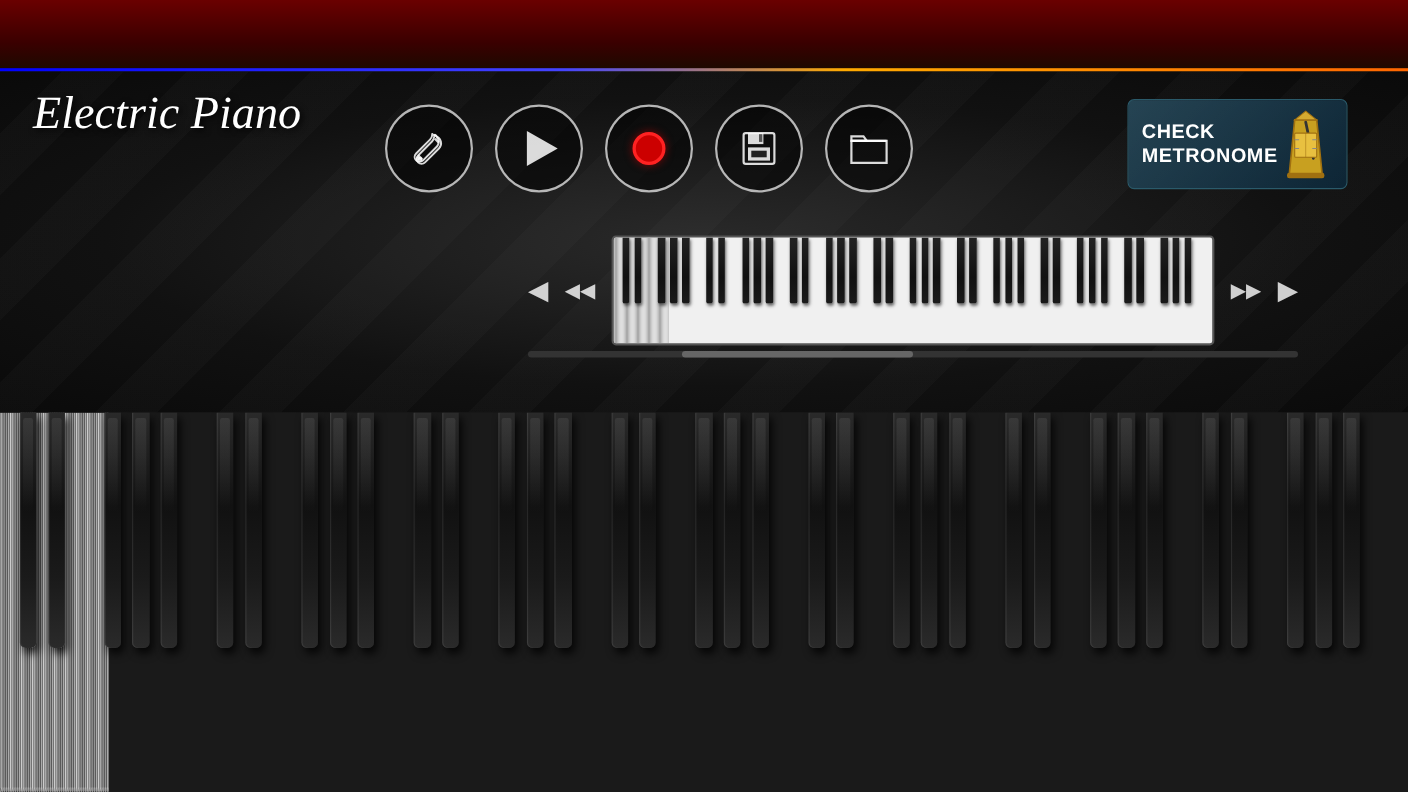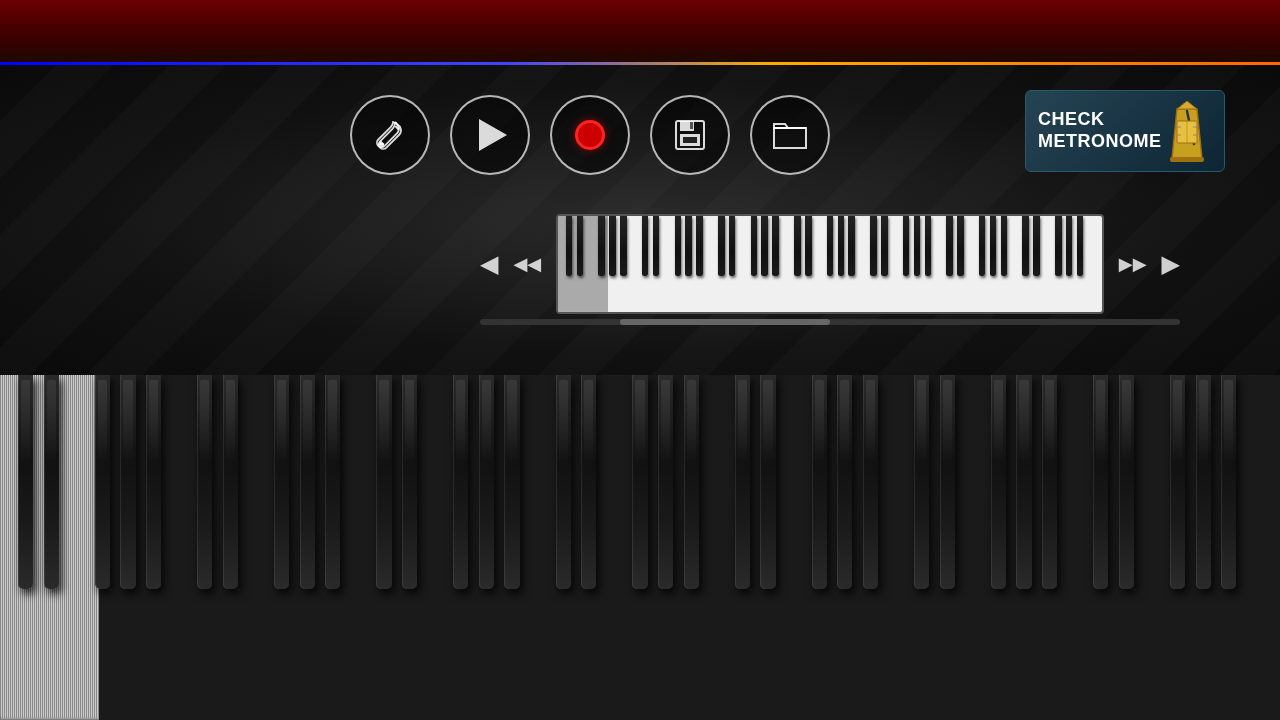"Electric Piano" div.logo { html: none -> <div> <div> <span>Electric Piano</span> </div> </div> }
